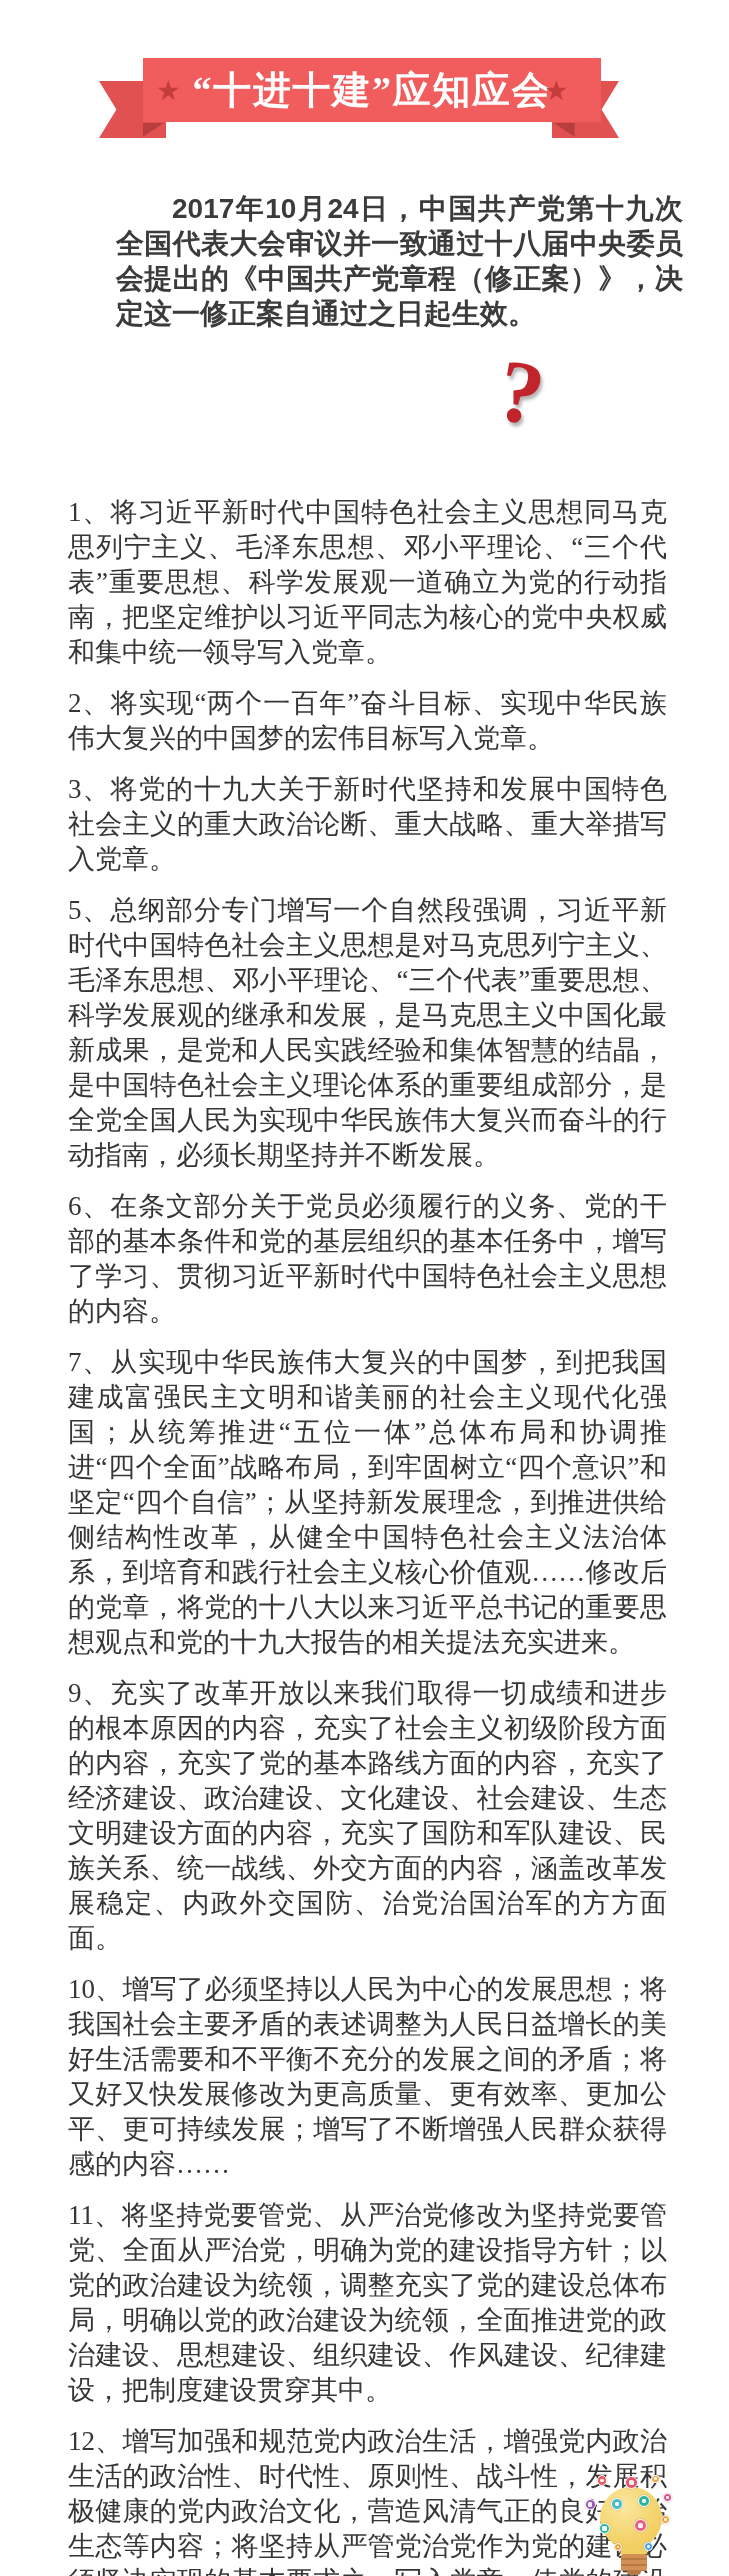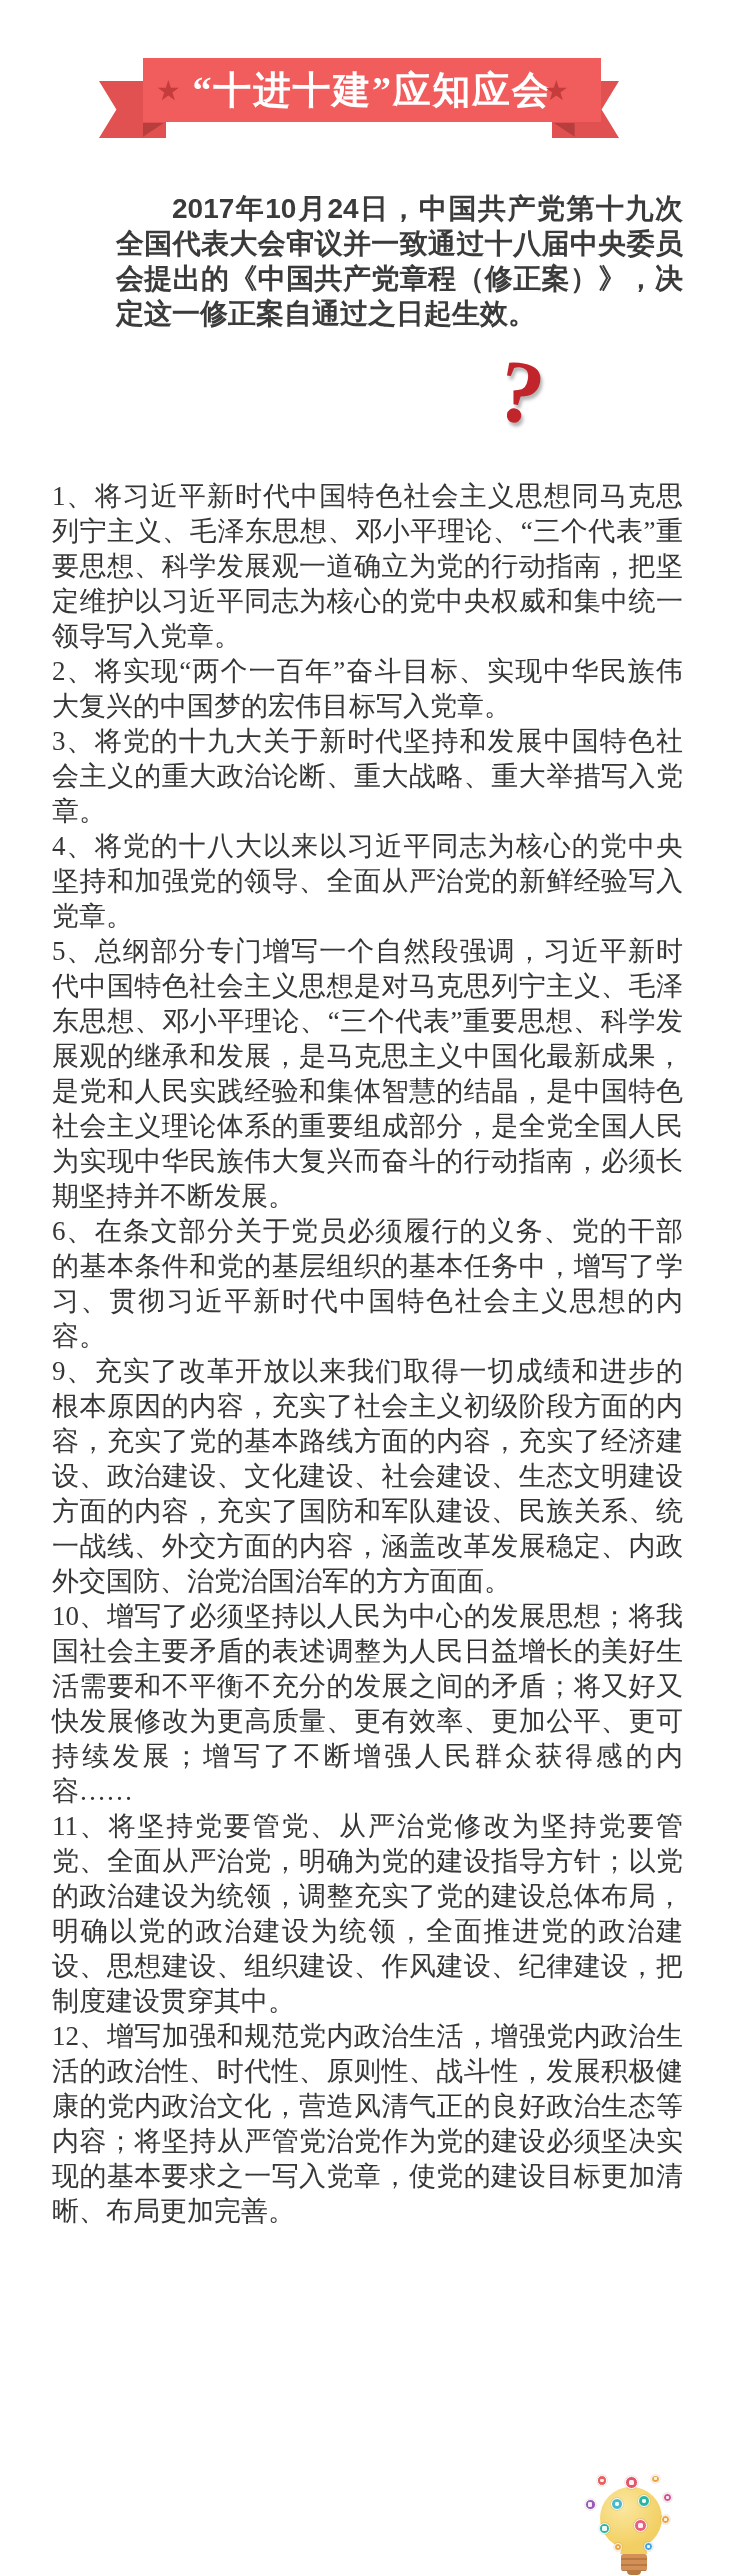"1、将习近平新时代中国特色社会主义思想同马克思列宁主义、毛泽东思想、邓小平理论、" .points p { margin: 0 -> 16px }
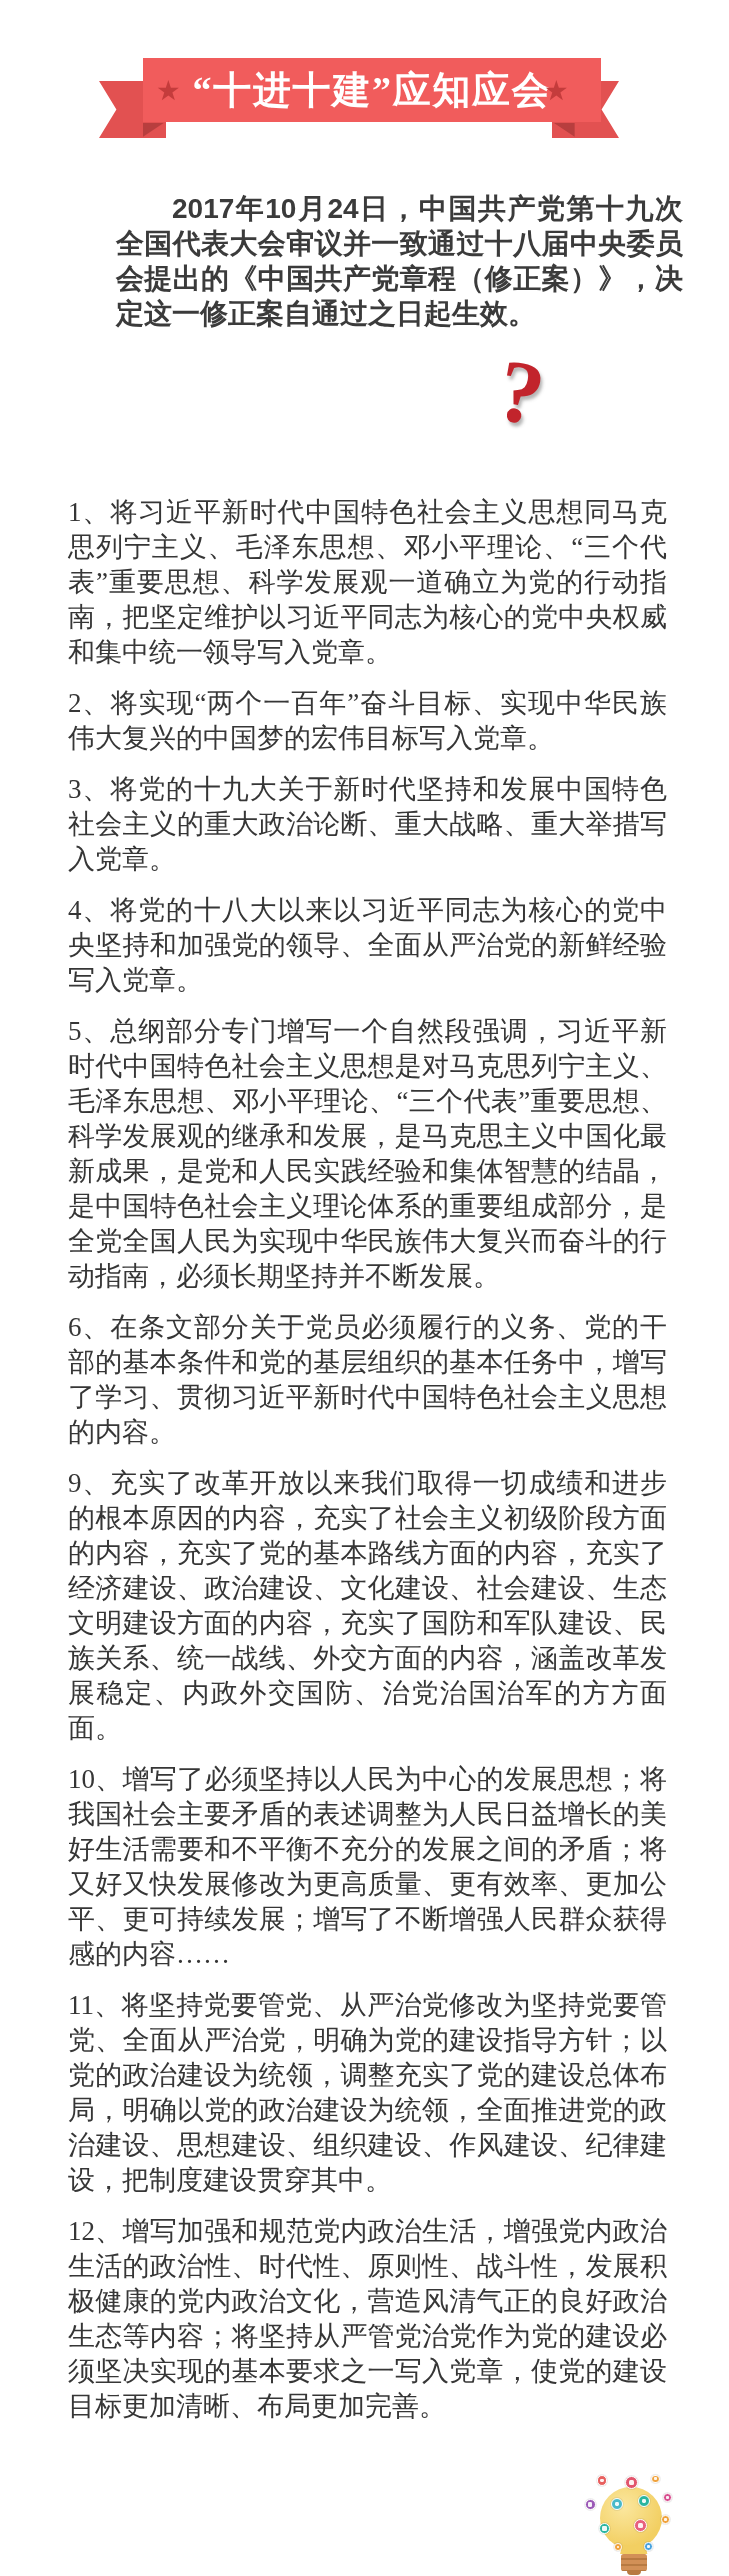"4、将党的十八大以来以习近平同志为核心的党中央坚持和加强党的领导、全面从严治党的" p { html: <p>4、将党的十八大以来以习近平同志为核心的党中央坚持和加强党的领导、全面从严治党的新鲜经验写入党章。</p> -> none }
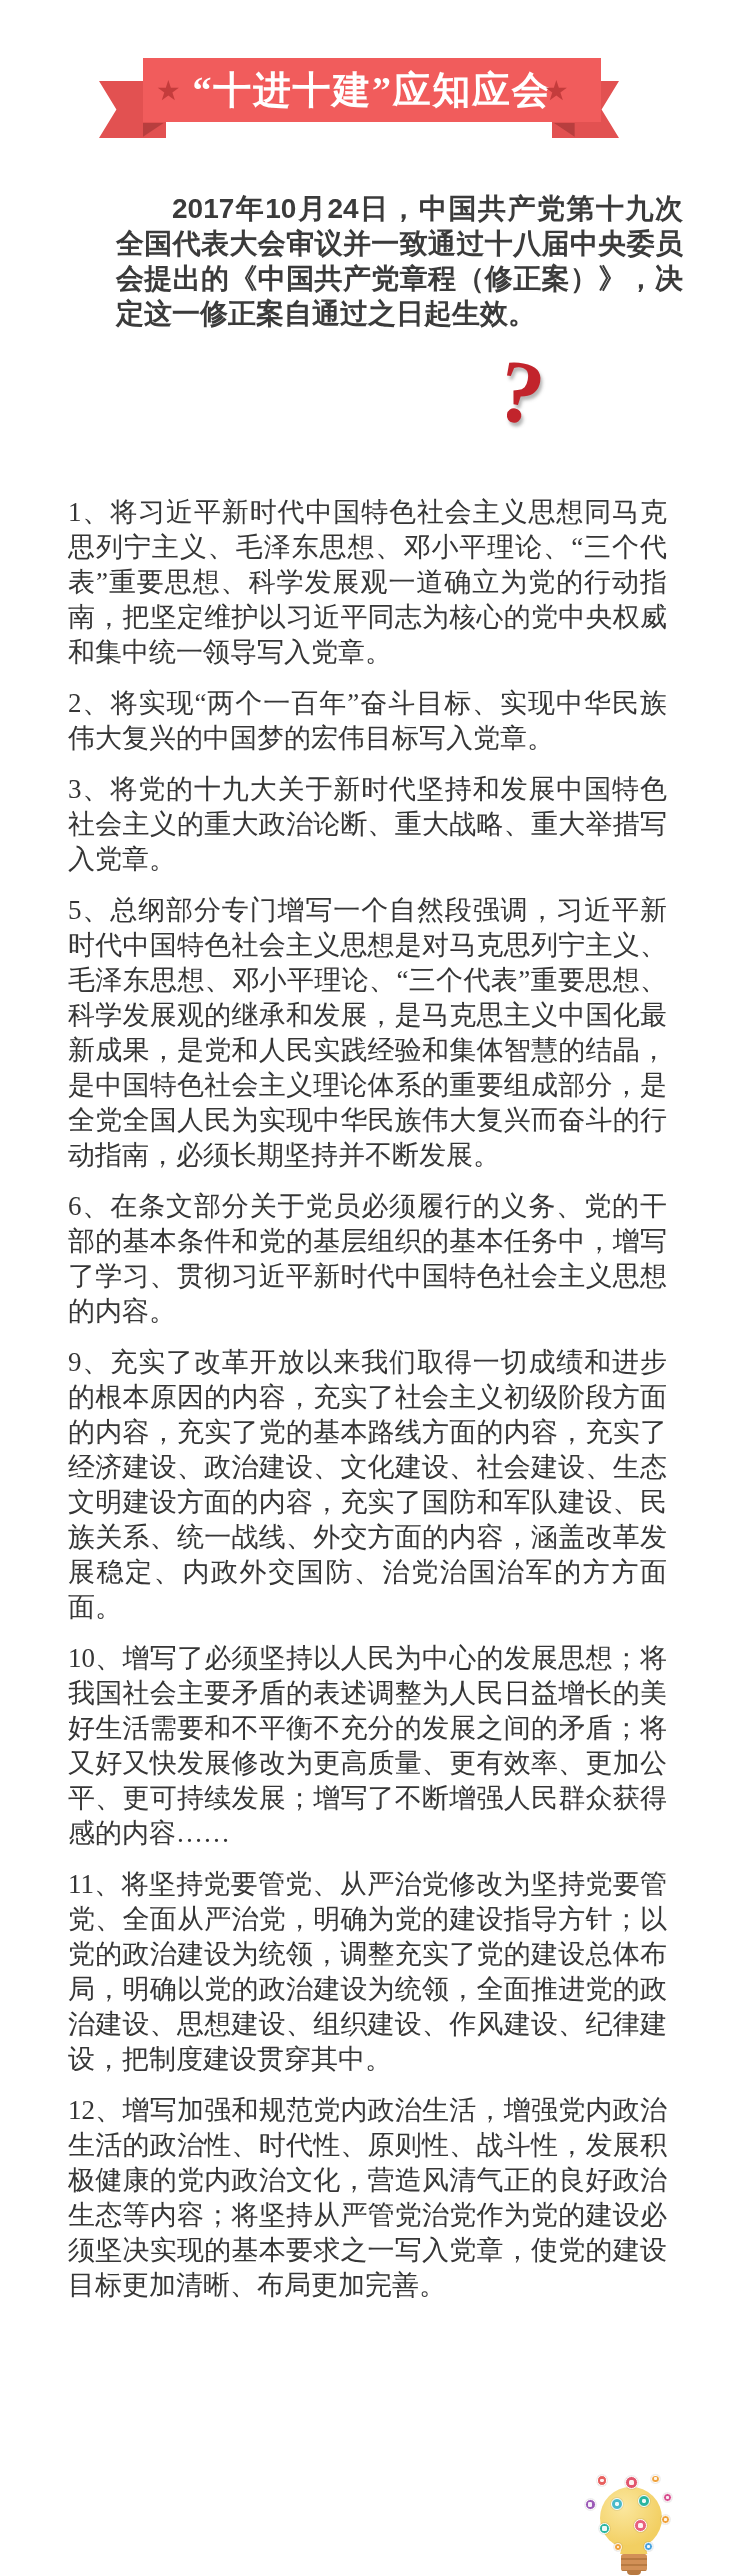"7、从实现中华民族伟大复兴的中国梦，到把我国建成富强民主文明和谐美丽的社会主义现" p { html: none -> <p>7、从实现中华民族伟大复兴的中国梦，到把我国建成富强民主文明和谐美丽的社会主义现代化强国；从统筹推进“五位一体”总体布局和协调推进“四个全面”战略布局，到牢固树立“四个意识”和坚定“四个自信”；从坚持新发展理念，到推进供给侧结构性改革，从健全中国特色社会主义法治体系，到培育和践行社会主义核心价值观……修改后的党章，将党的十八大以来习近平总书记的重要思想观点和党的十九大报告的相关提法充实进来。</p> }
